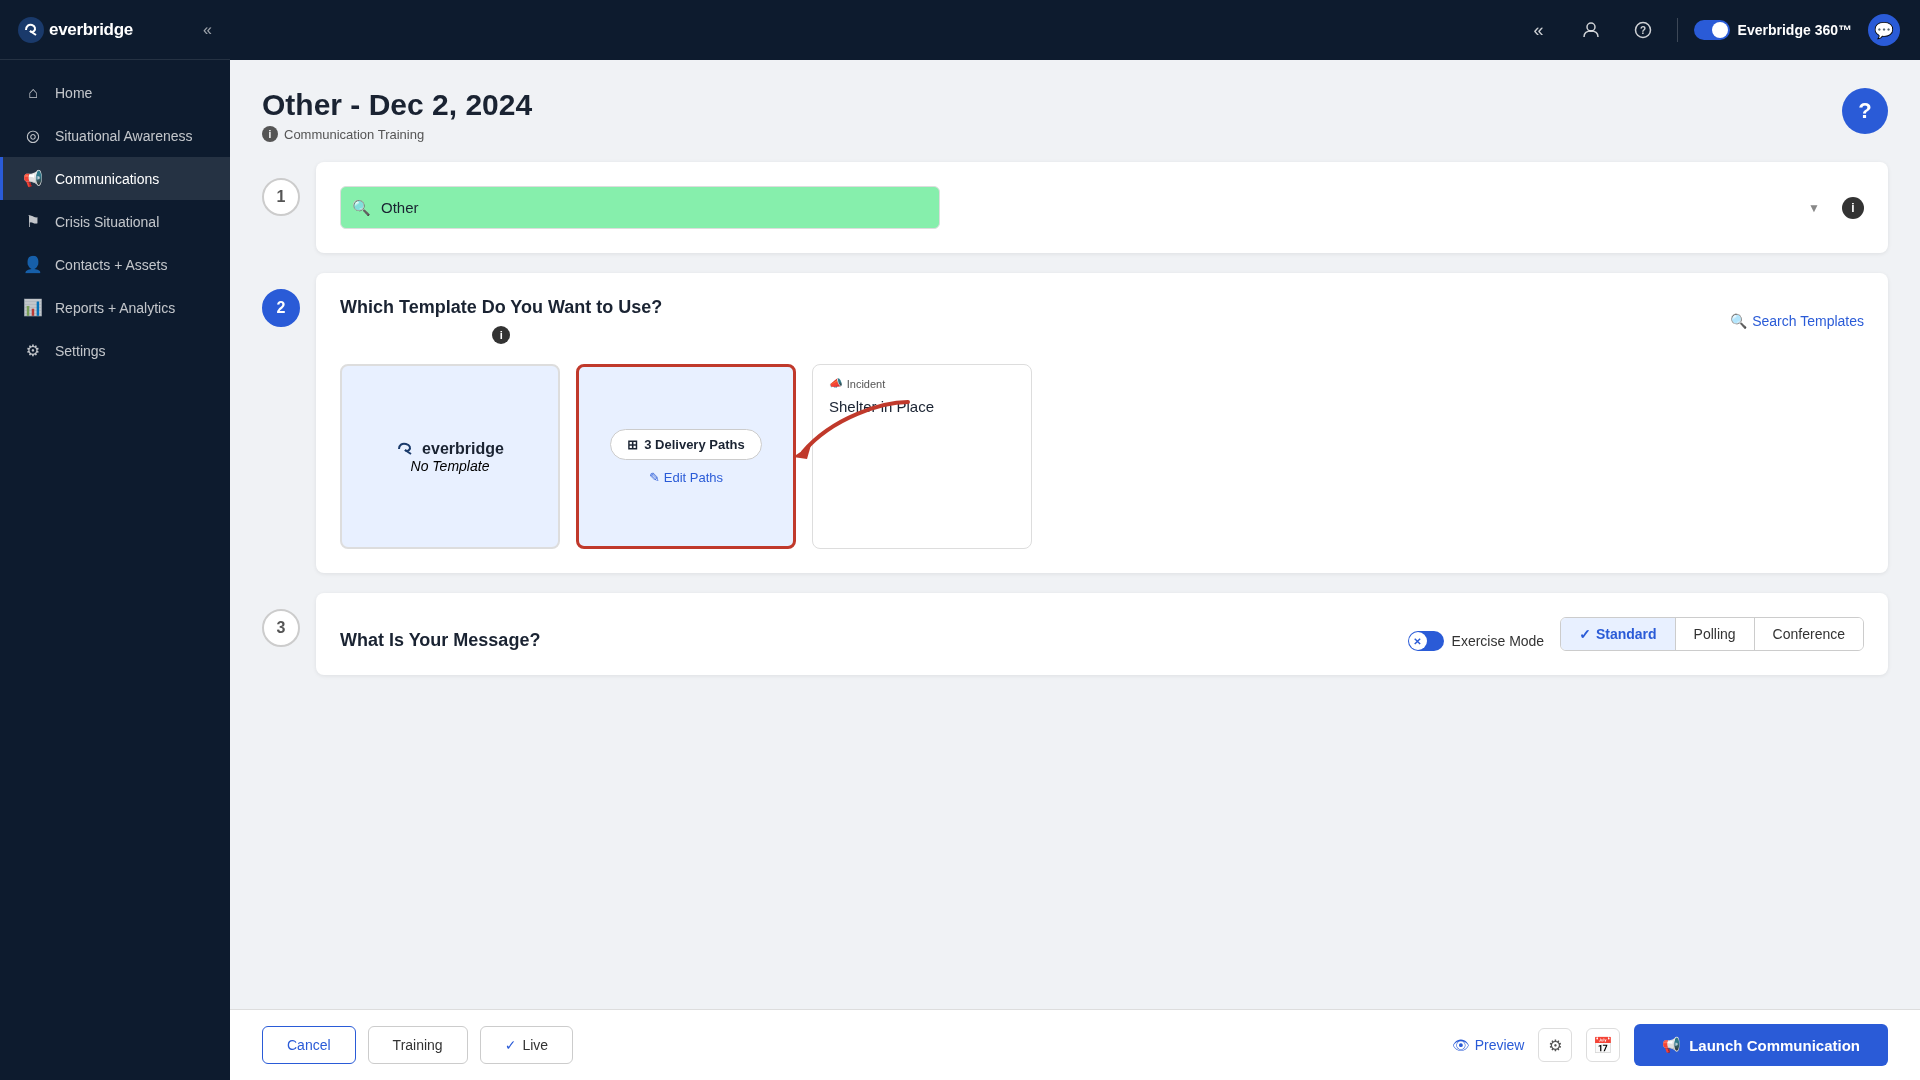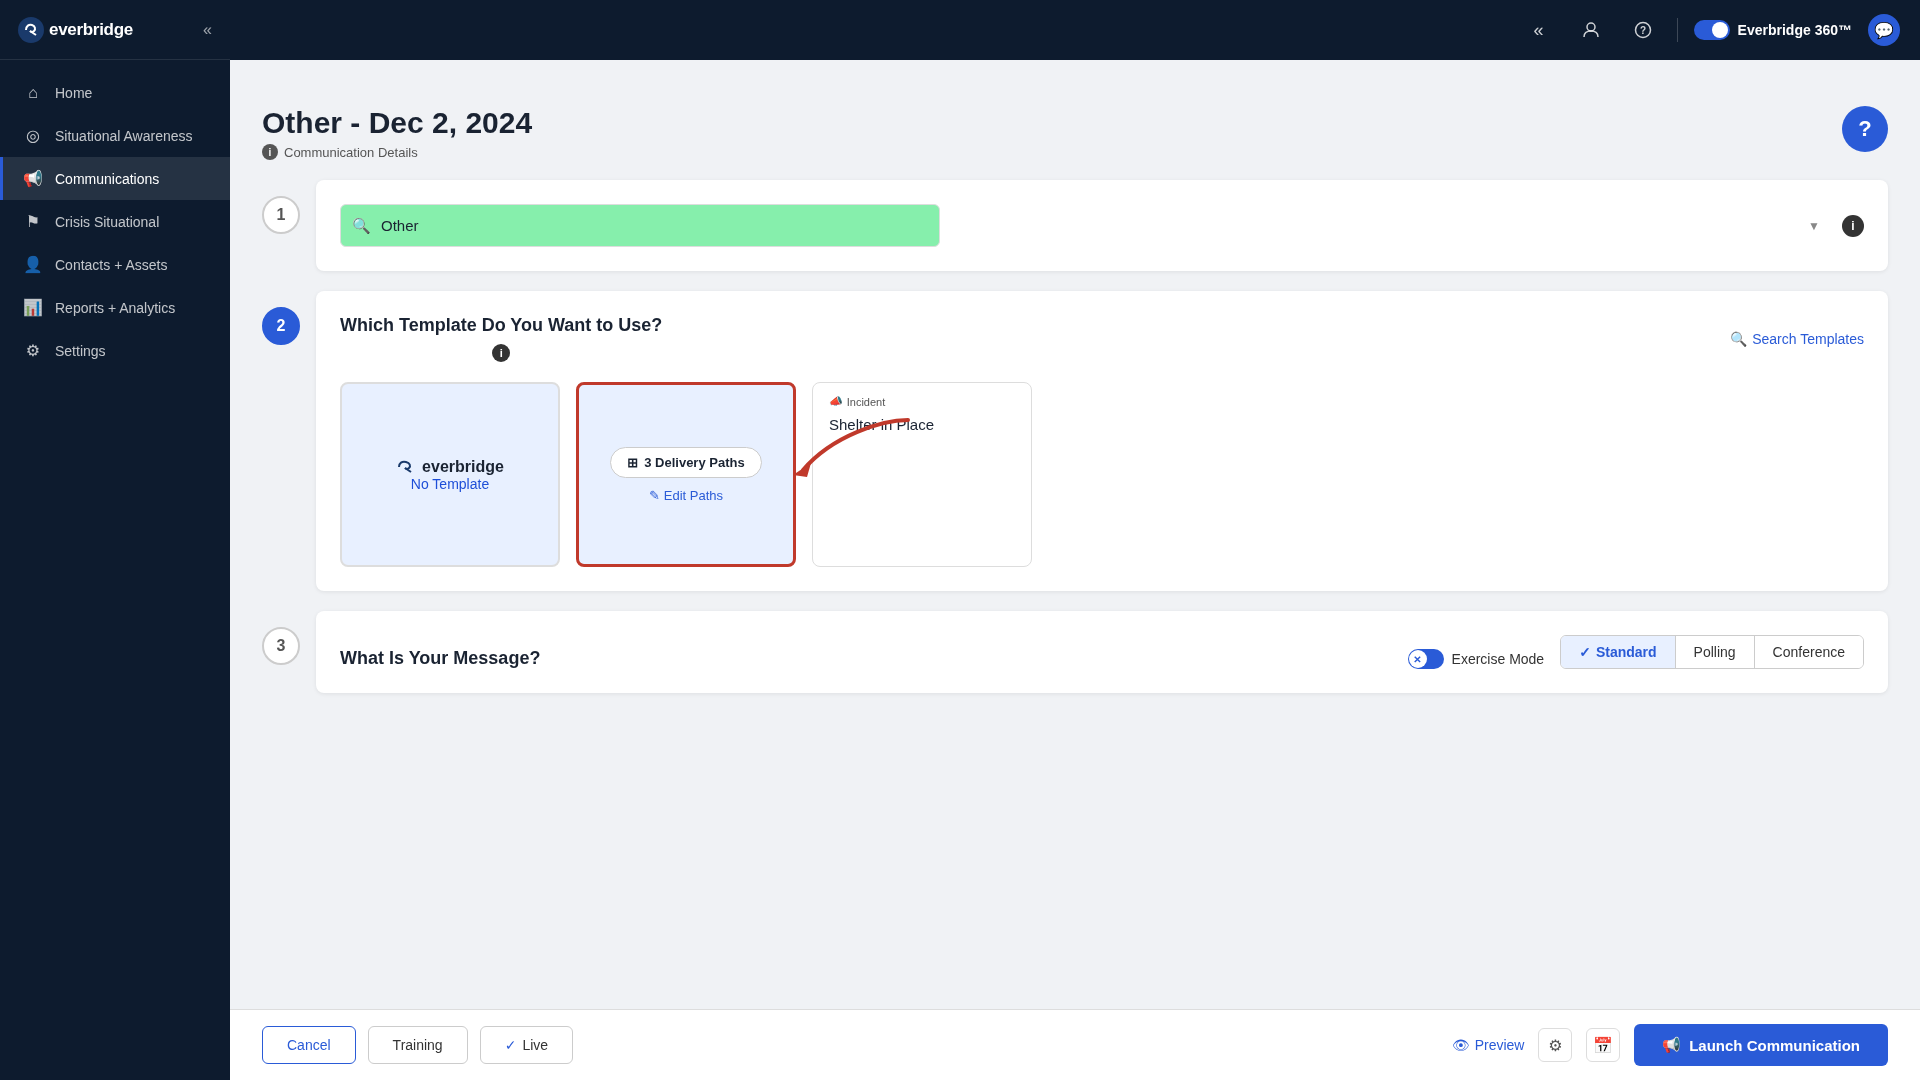"Other - Dec 2, 2024" .content { margin-top: 18px -> none }
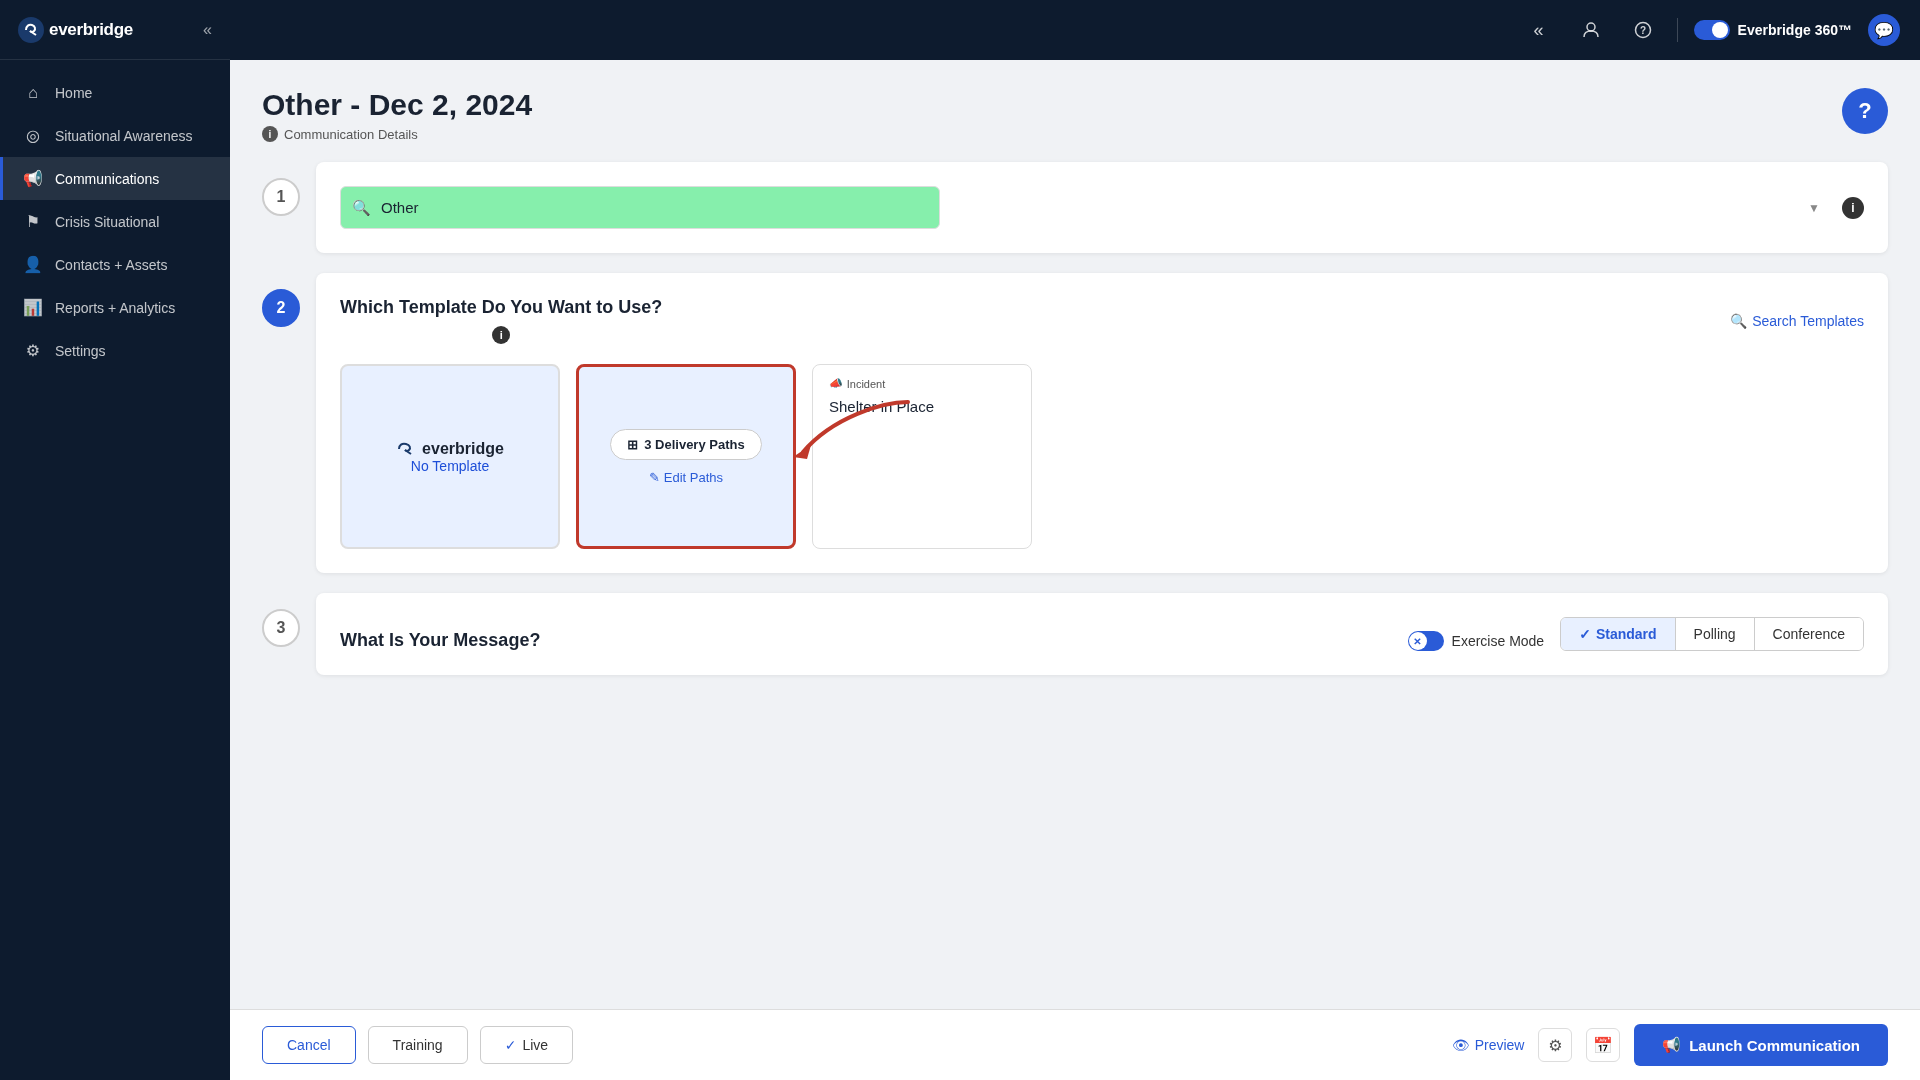"Communication Details" span { text: Details -> Training }
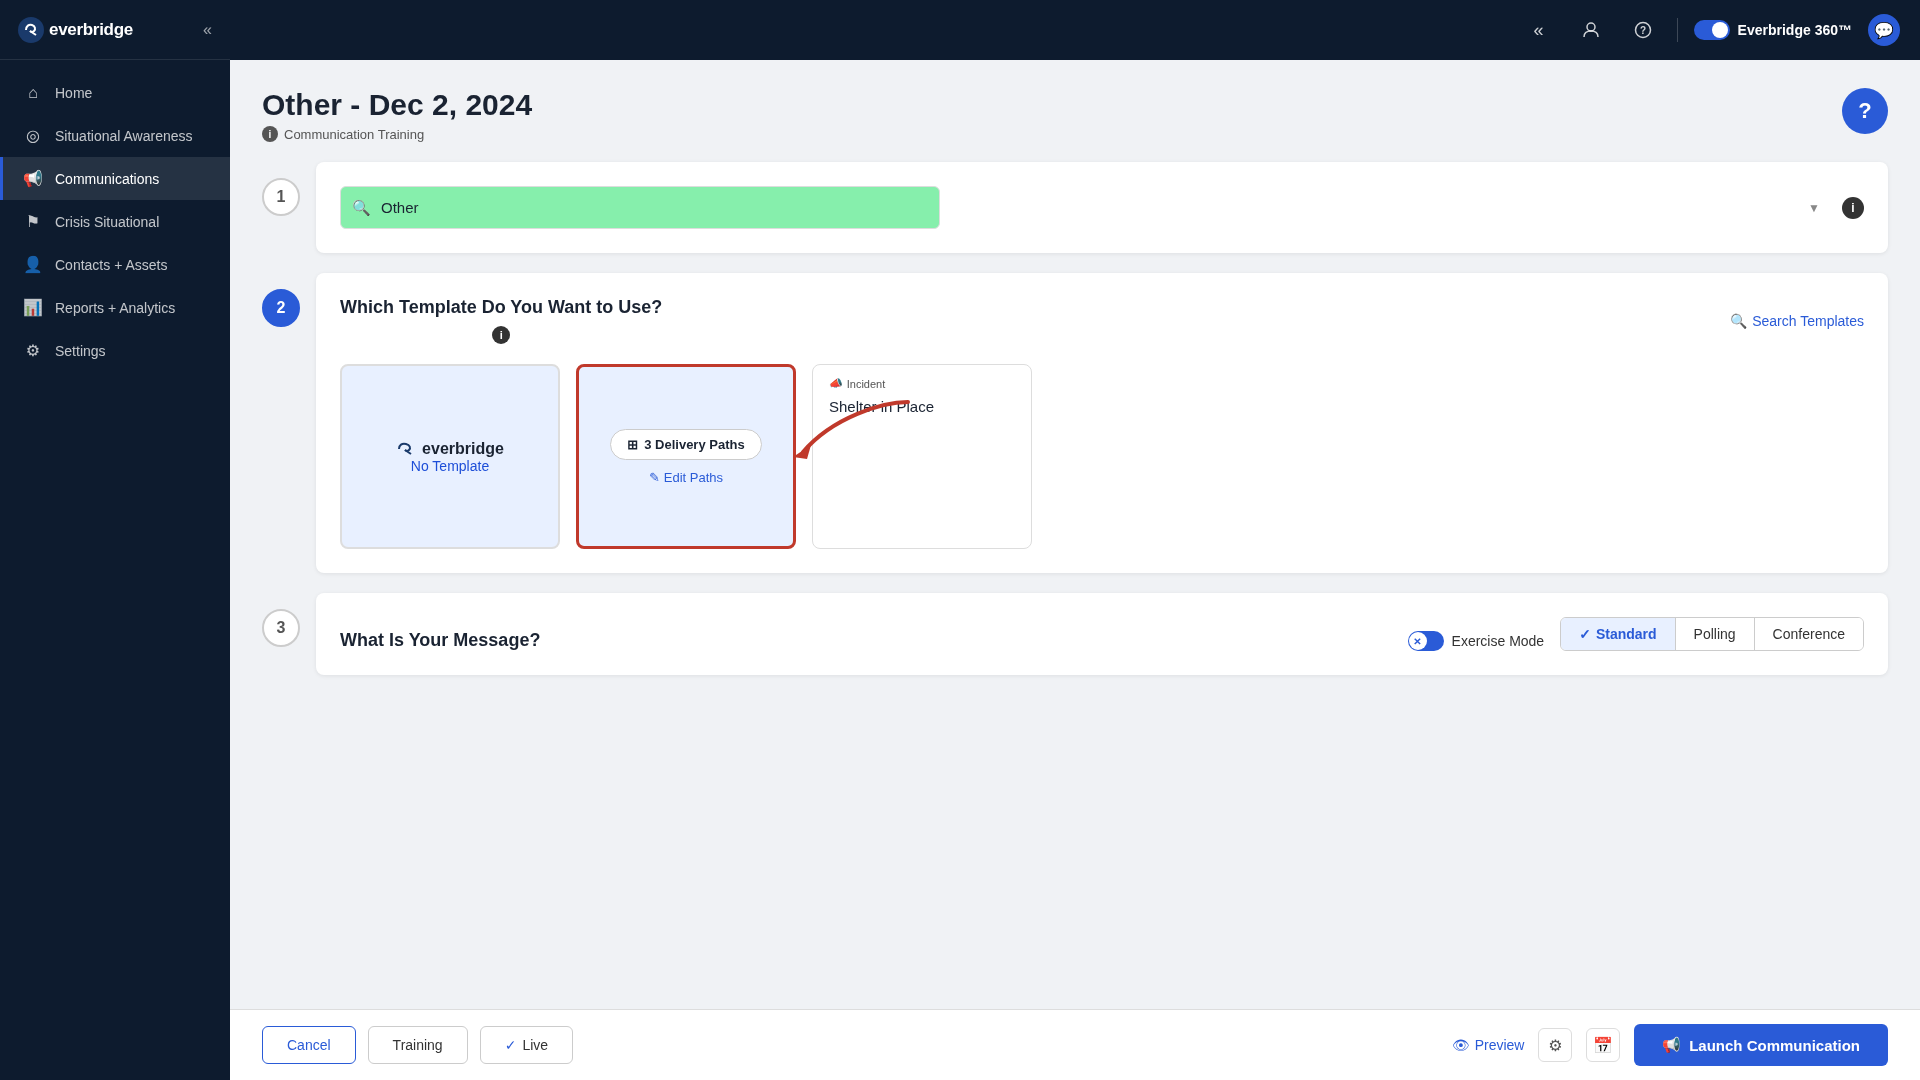"No Template" .template-card-label { color: #1d4ed8 -> #000000; font-style: none -> italic }
